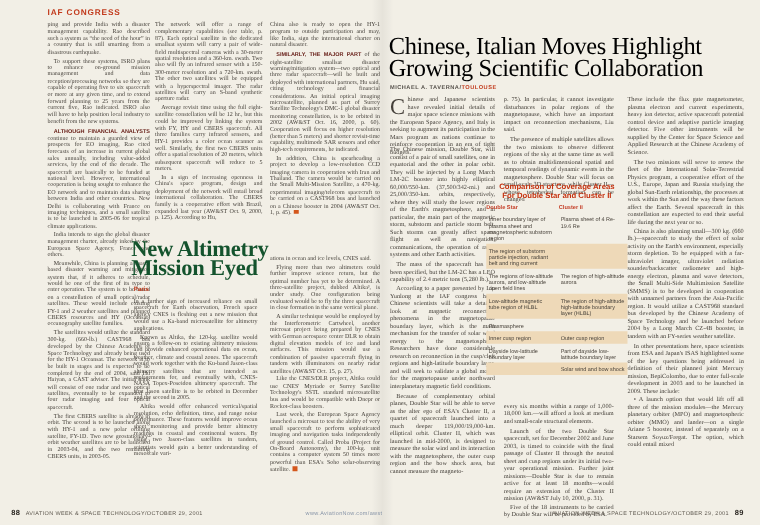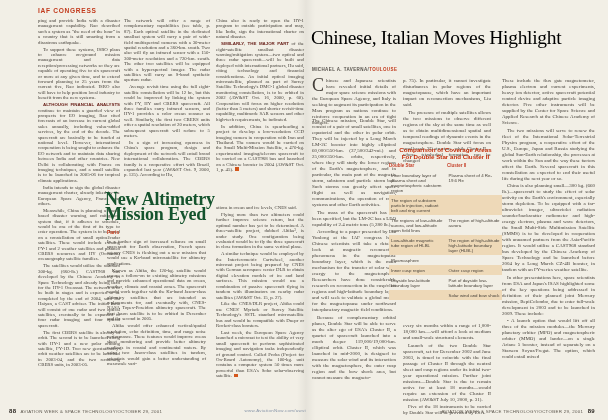"Growing Scientific Collaboration" span { html: none -> <span>Growing Scientific Collaboration</span> }
